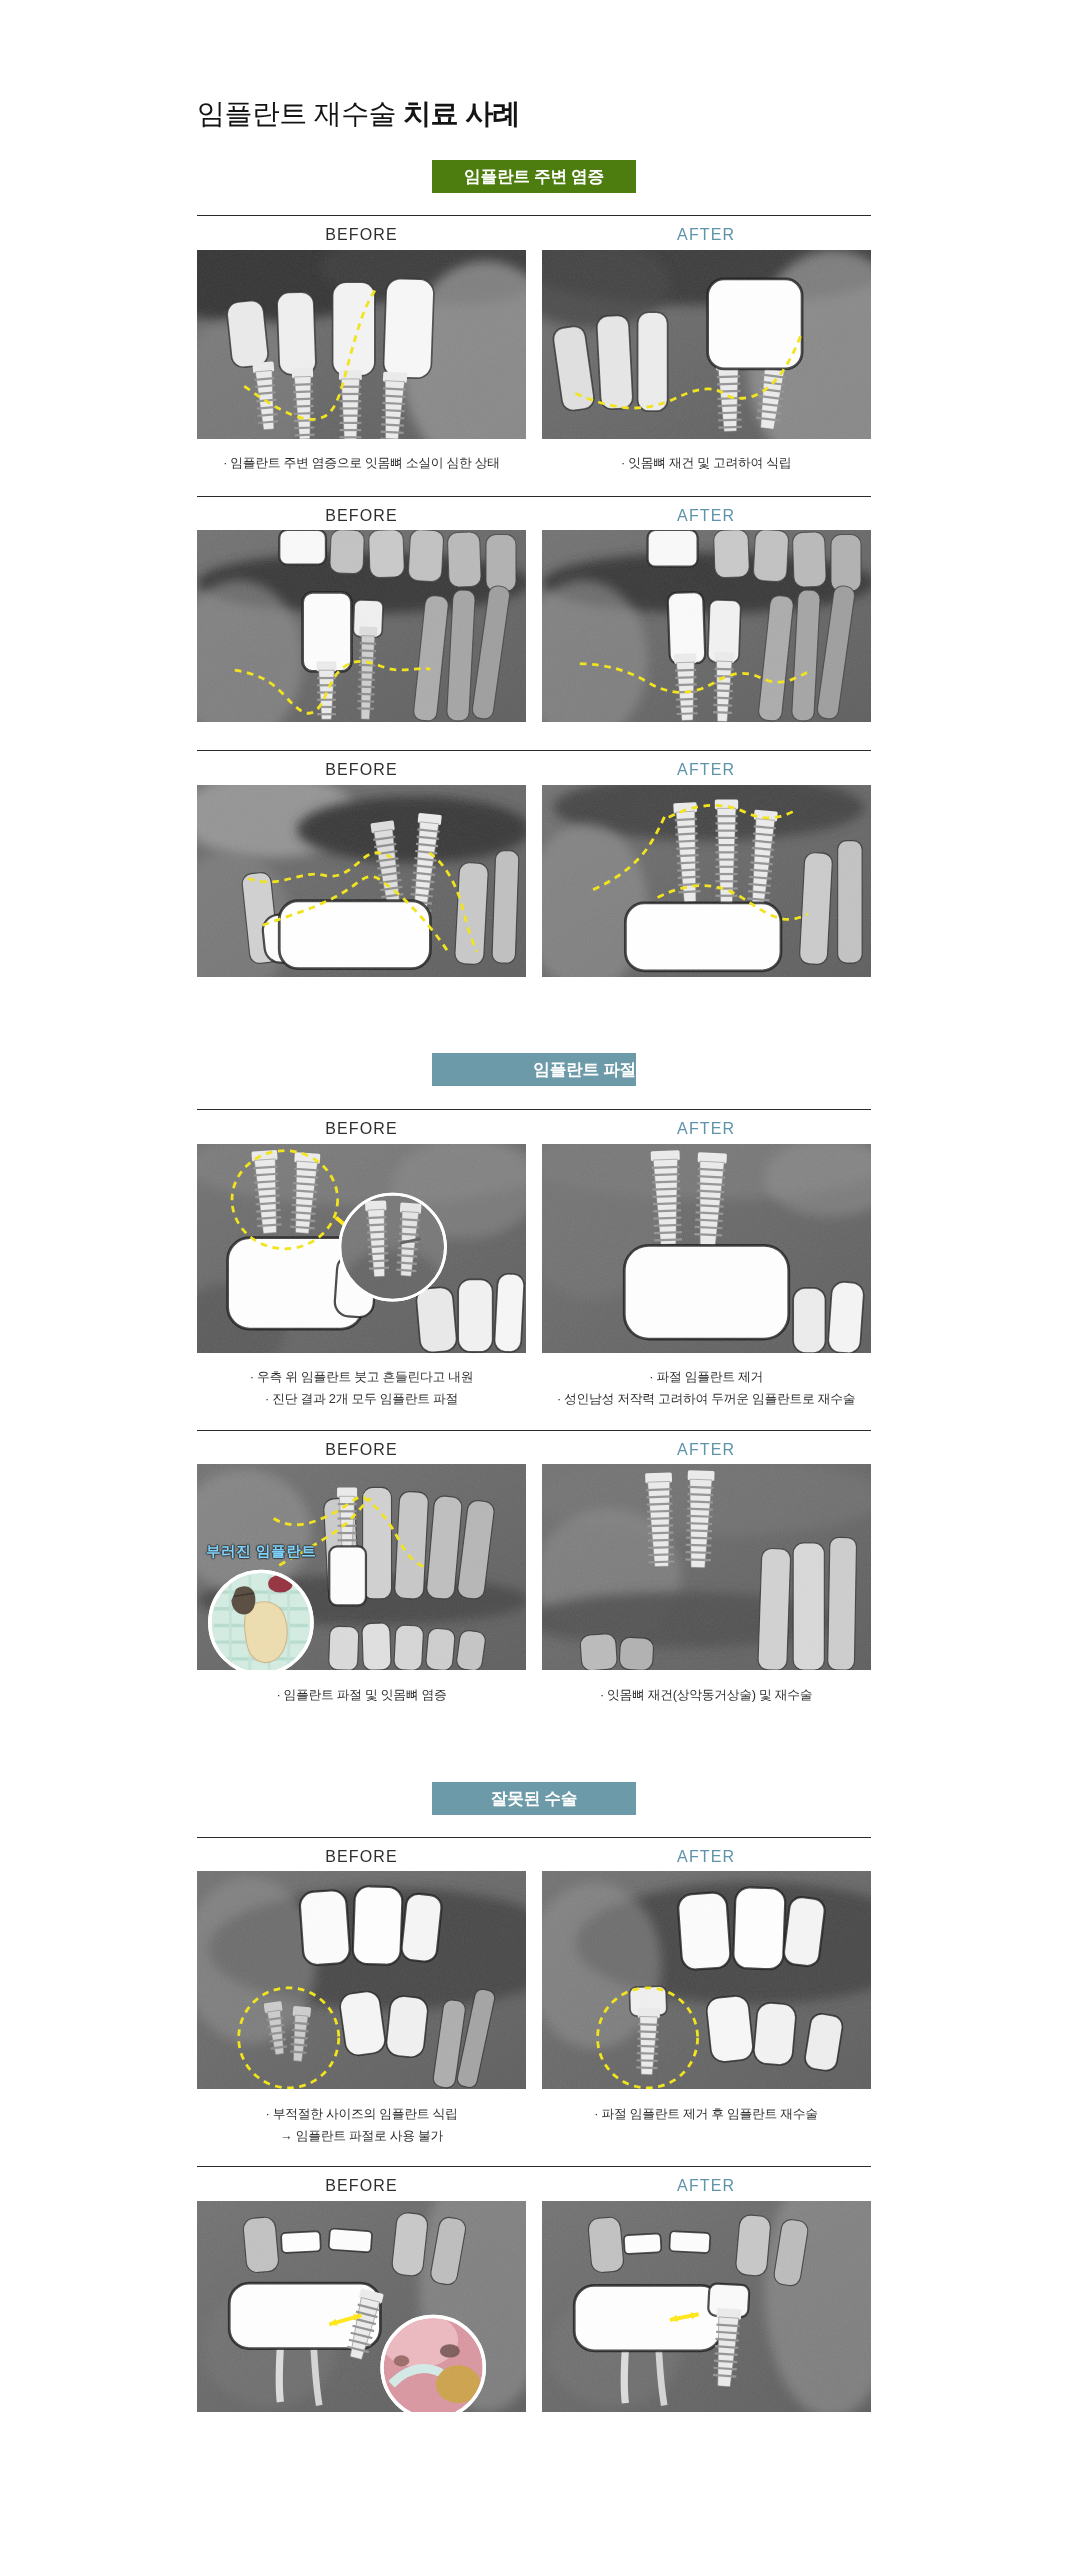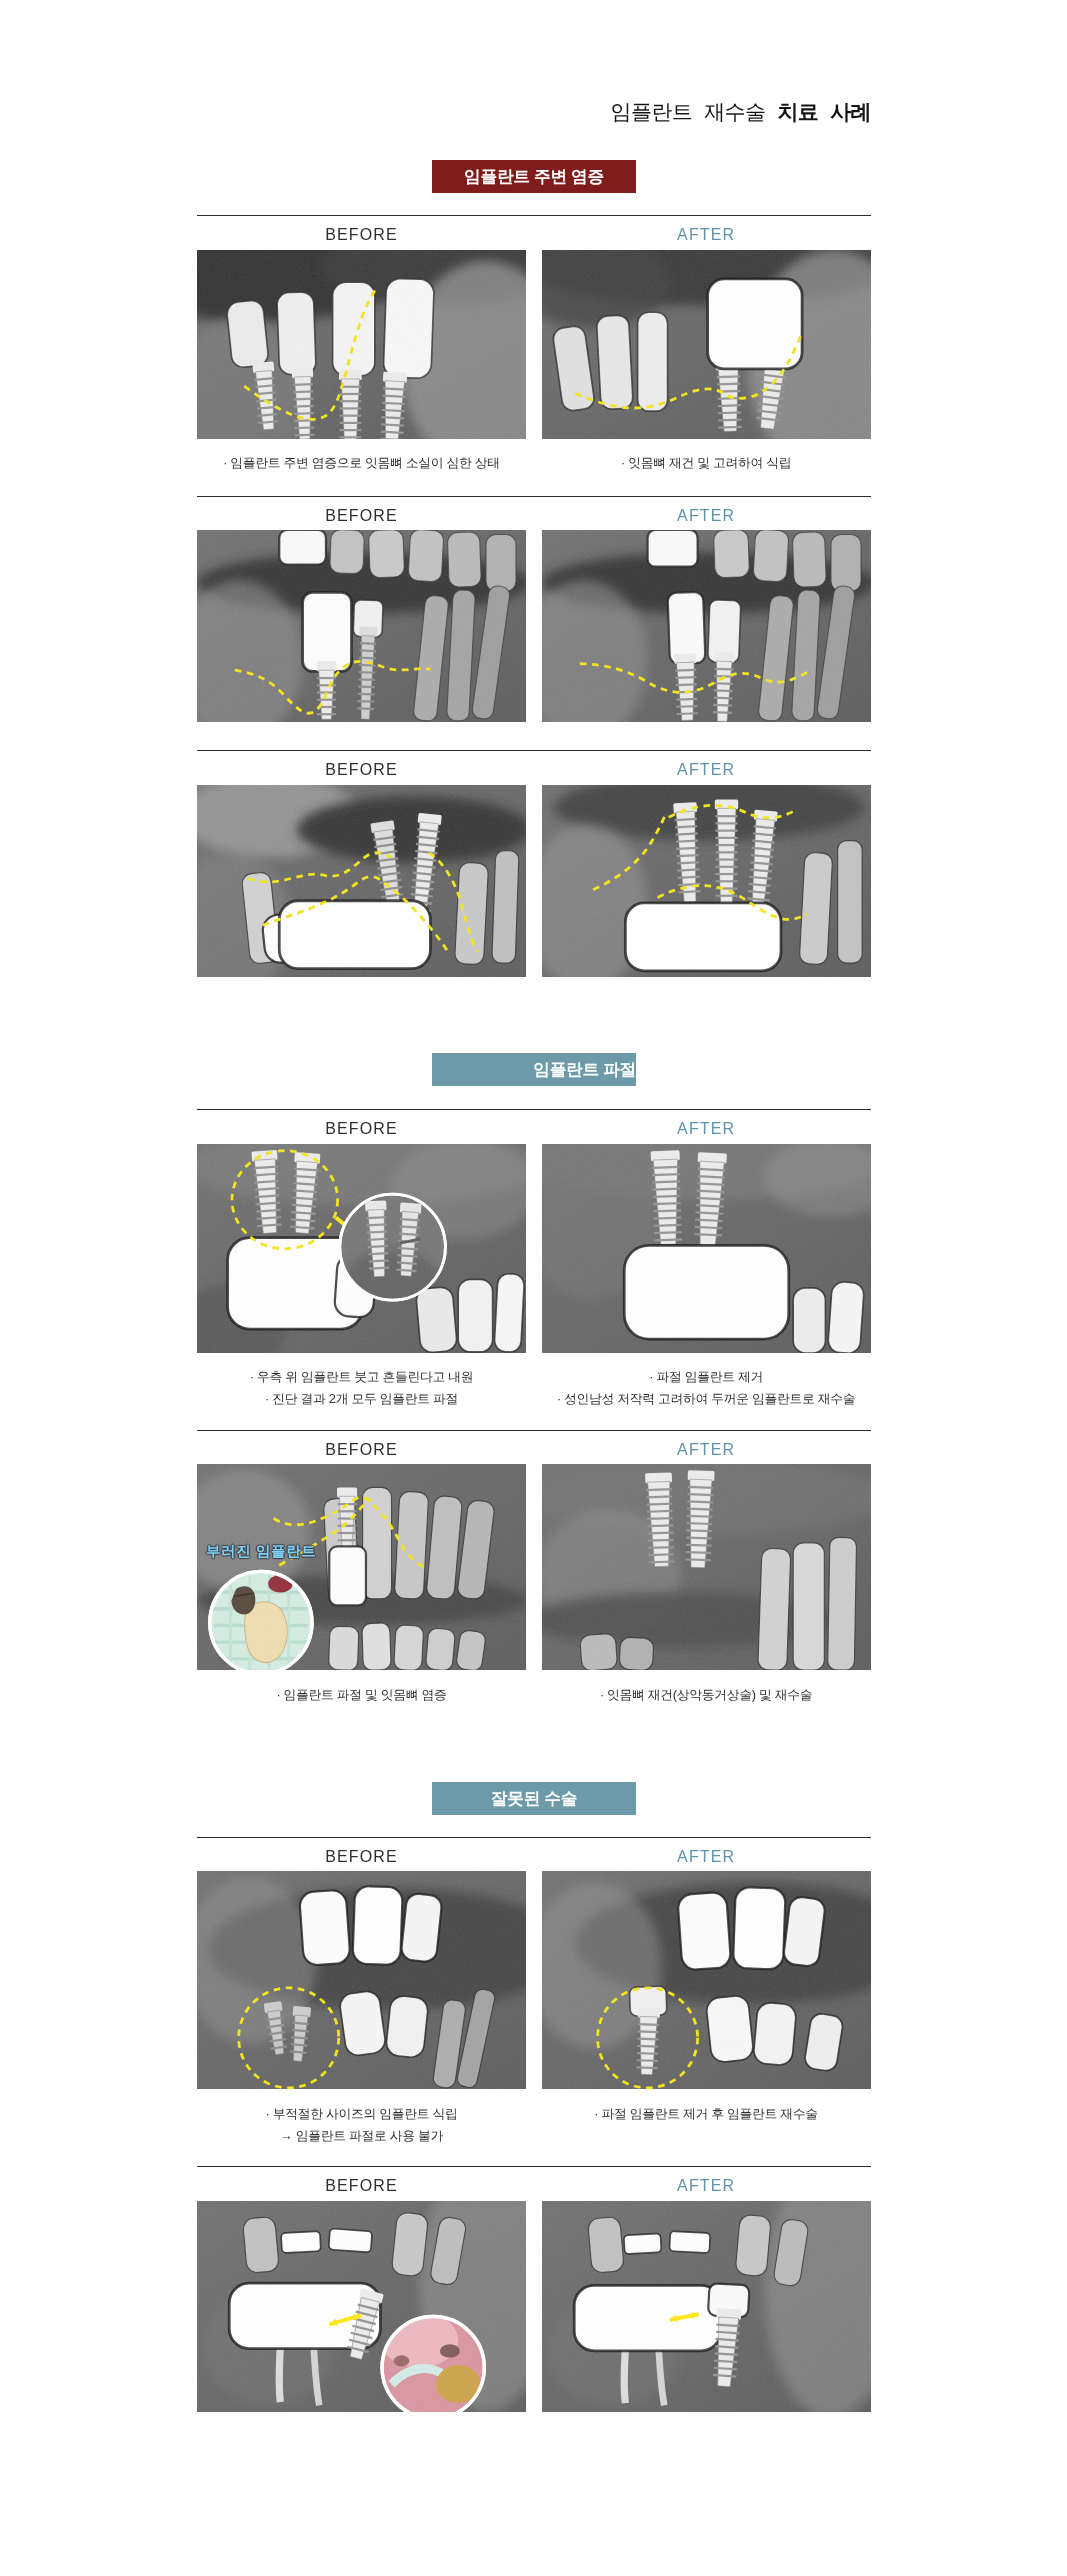"임플란트 재수술 치료 사례" .page-title { font-family: Liberation Mono, monospace -> none; font-size: 21px -> 28px; text-align: right -> left }
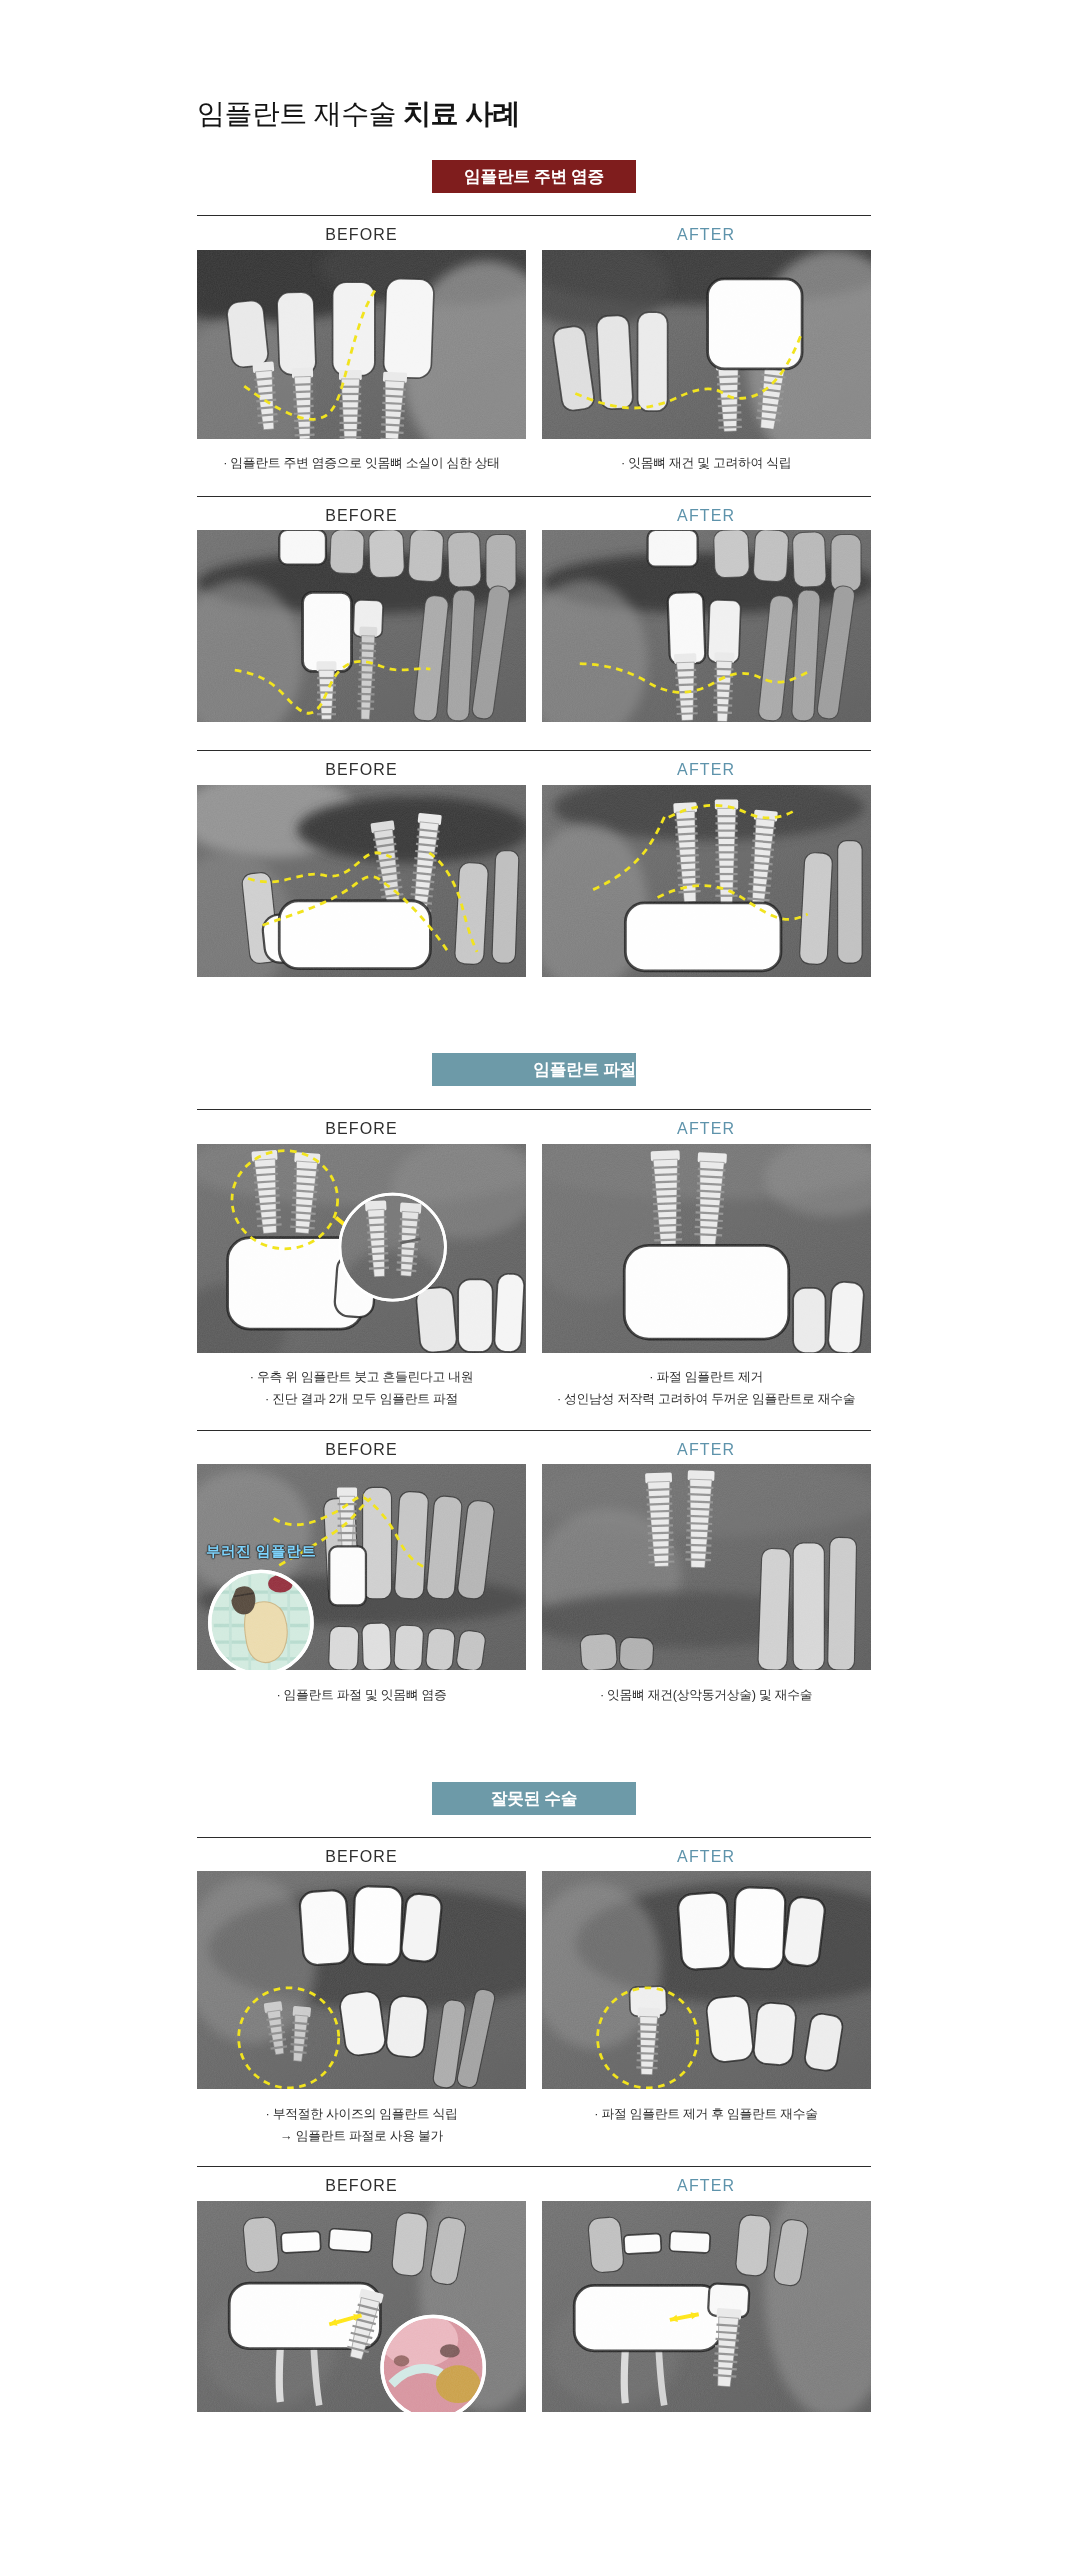"임플란트 주변 염증" div.section-badge { background: #7f1d1d -> #4d7c0f }
